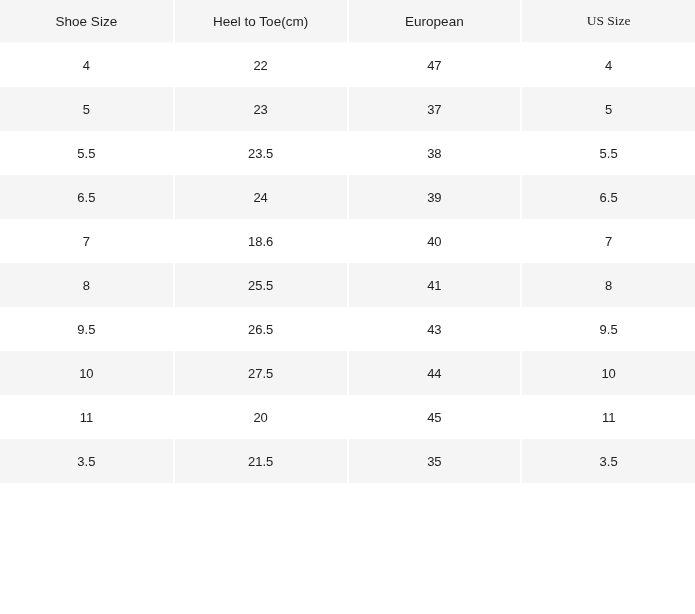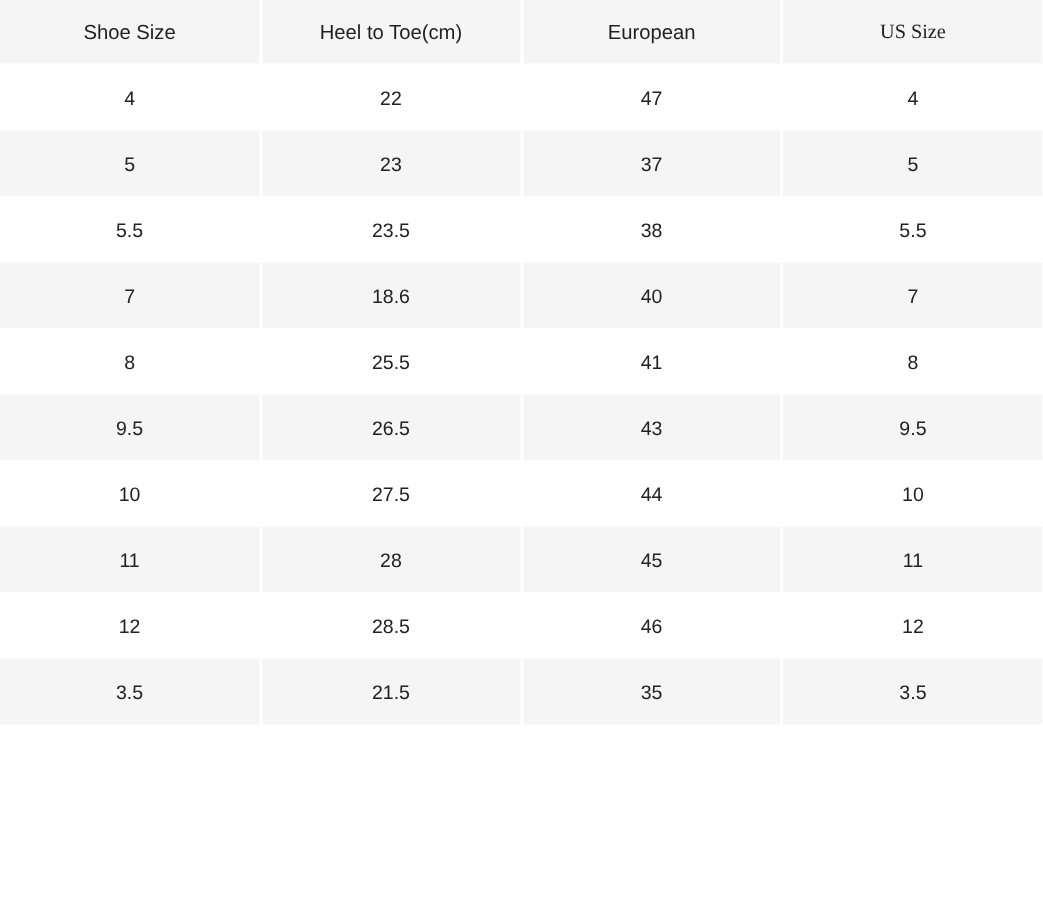"6.5" tr { html: none -> <tr> <td>6.5</td> <td>24</td> <td>39</td> <td>6.5</td> </tr> }
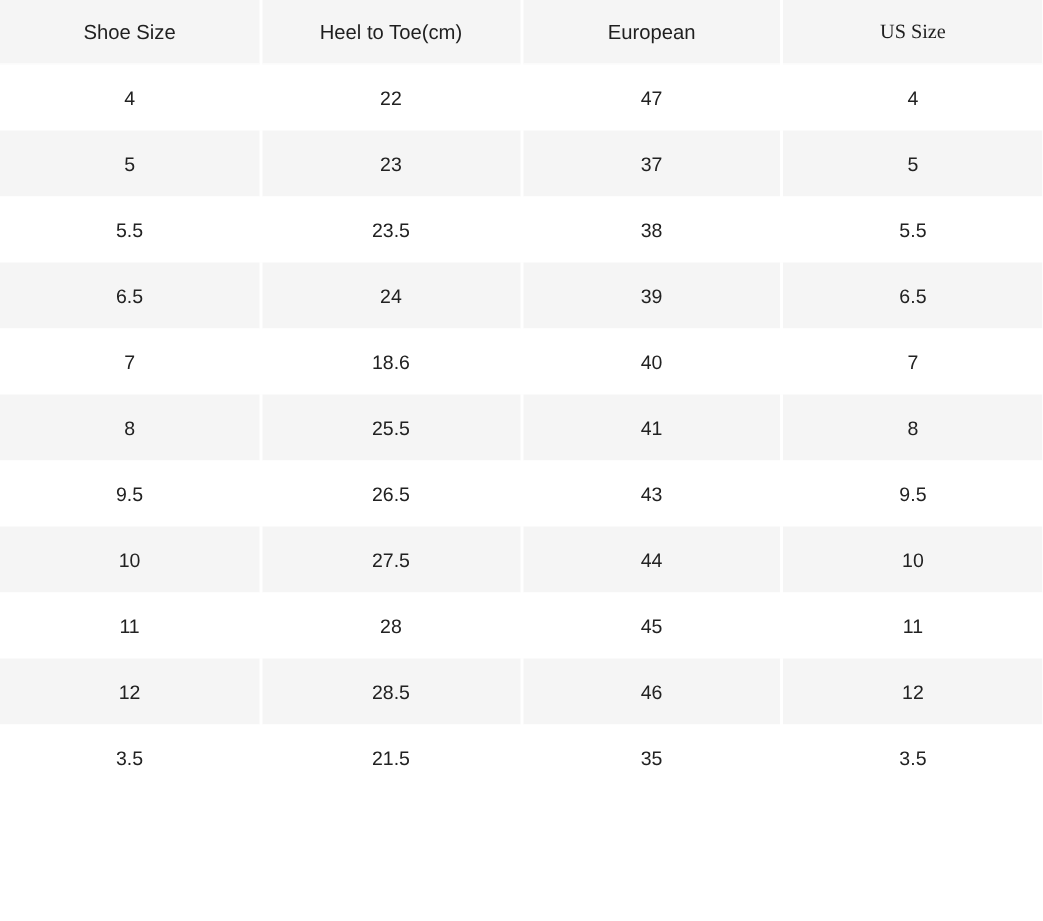"28" td { text: 28 -> 20 }
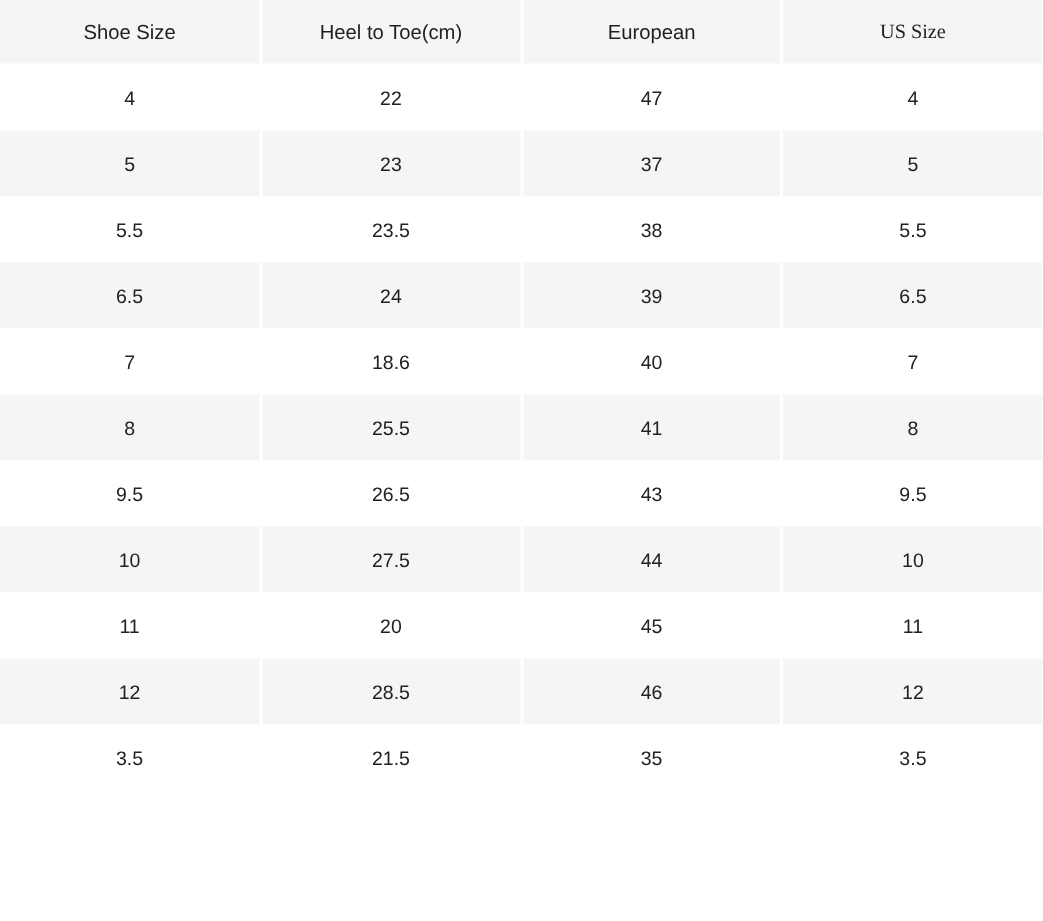"12" tr { html: <tr> <td>12</td> <td>28.5</td> <td>46</td> <td>12</td> </tr> -> none }
